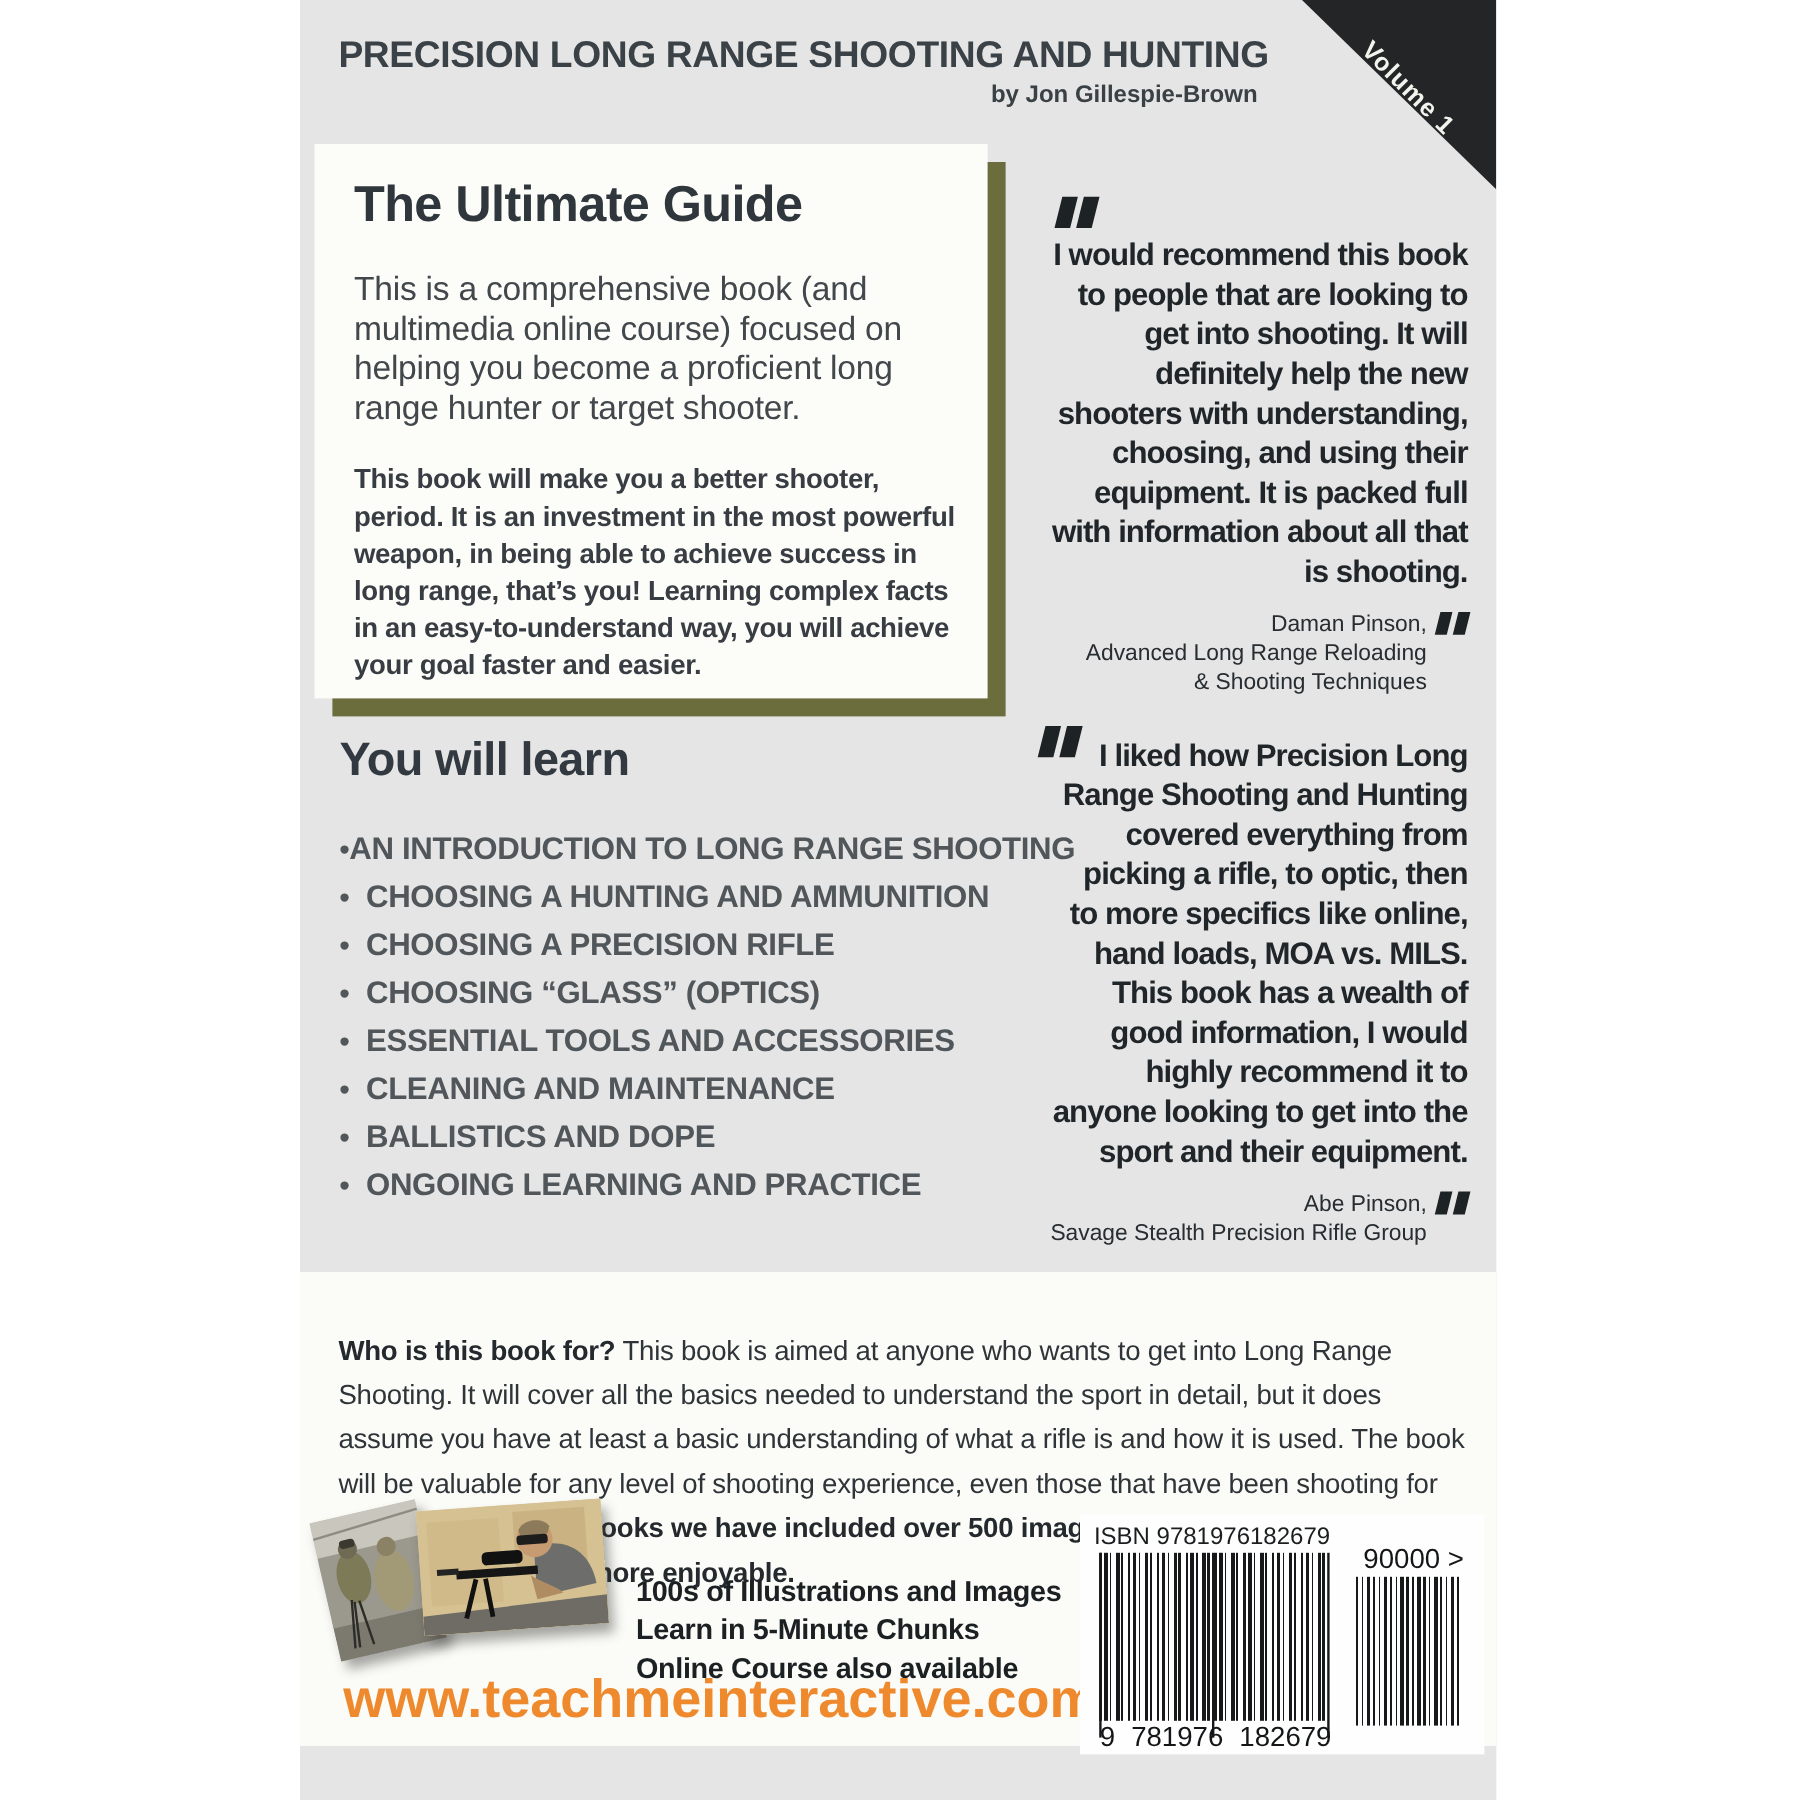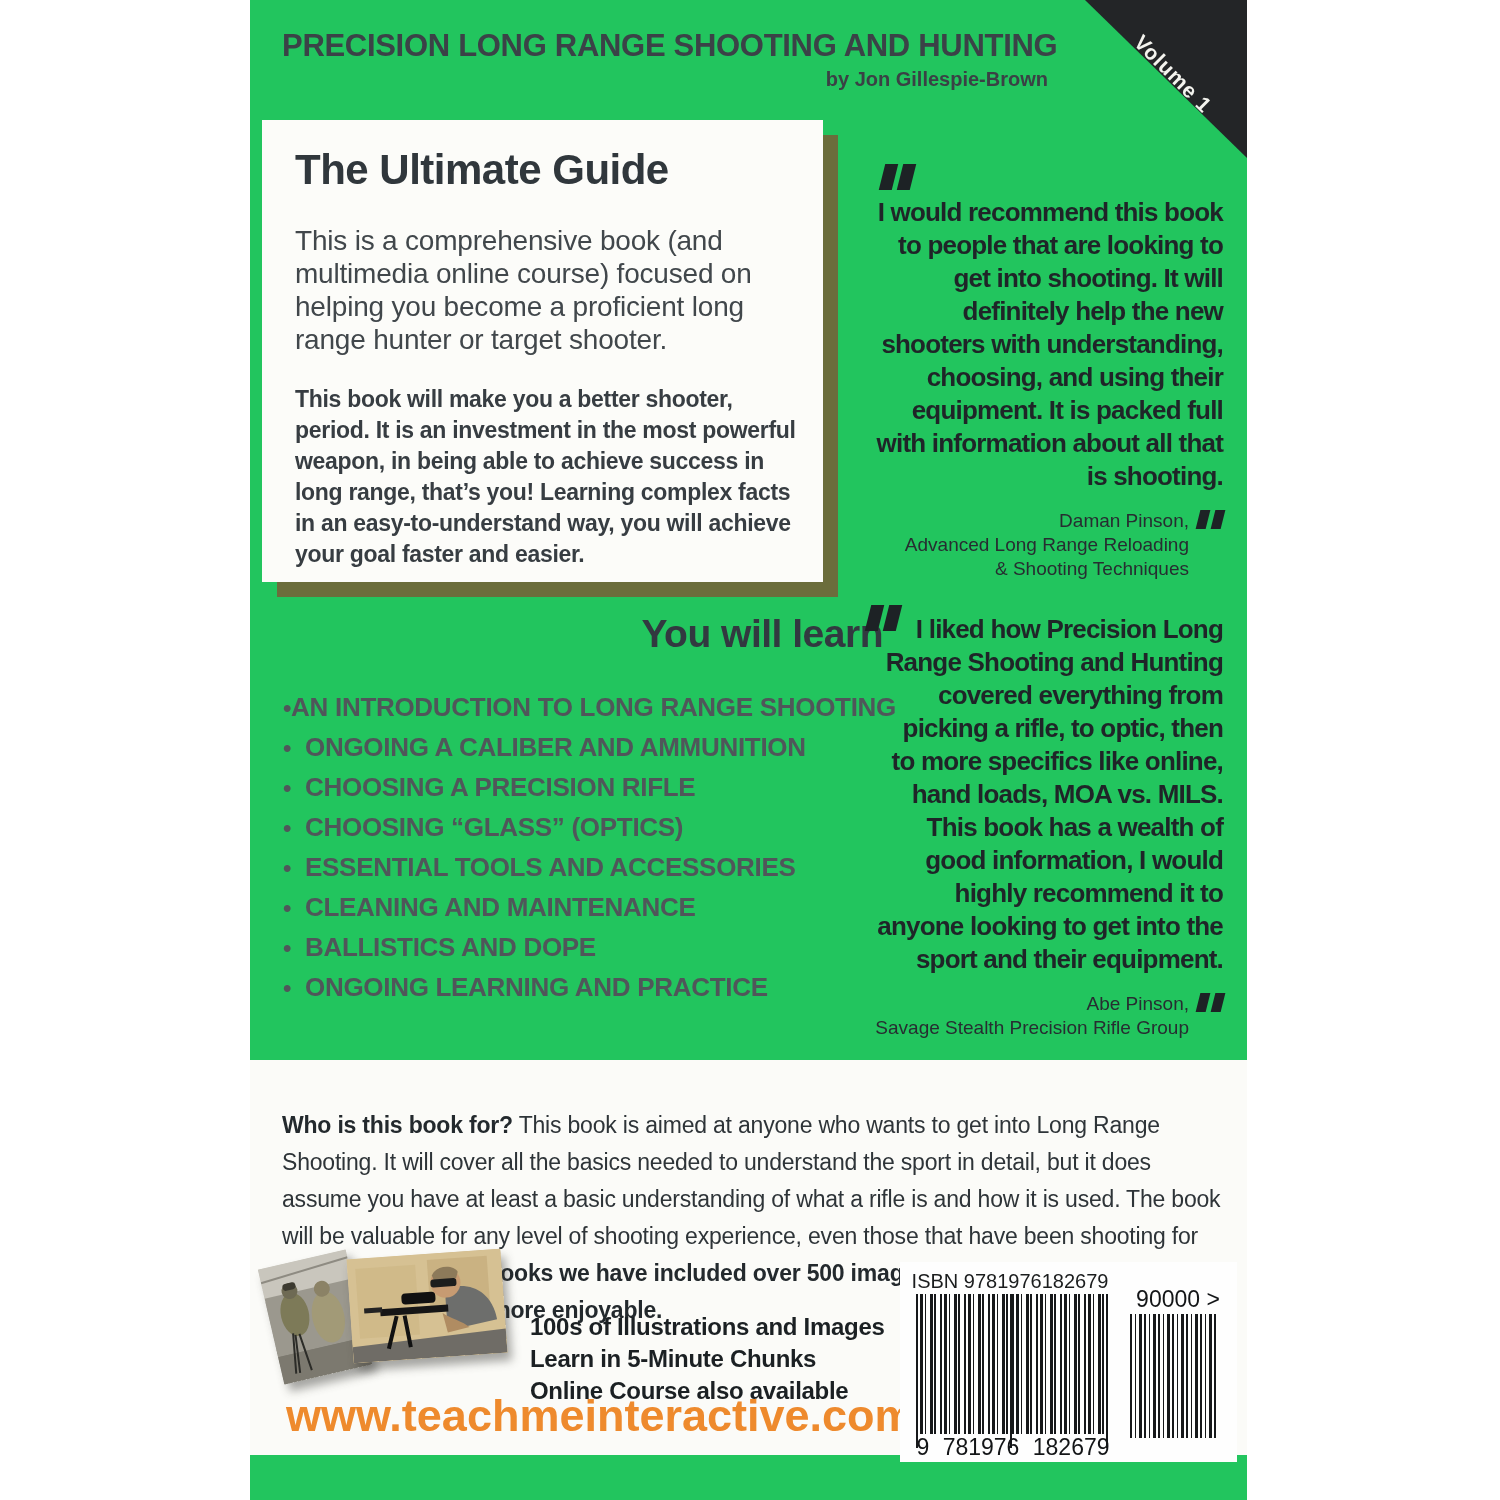"PRECISION LONG RANGE SHOOTING AND" div.cover { background: #22c55e -> #e5e5e5 }
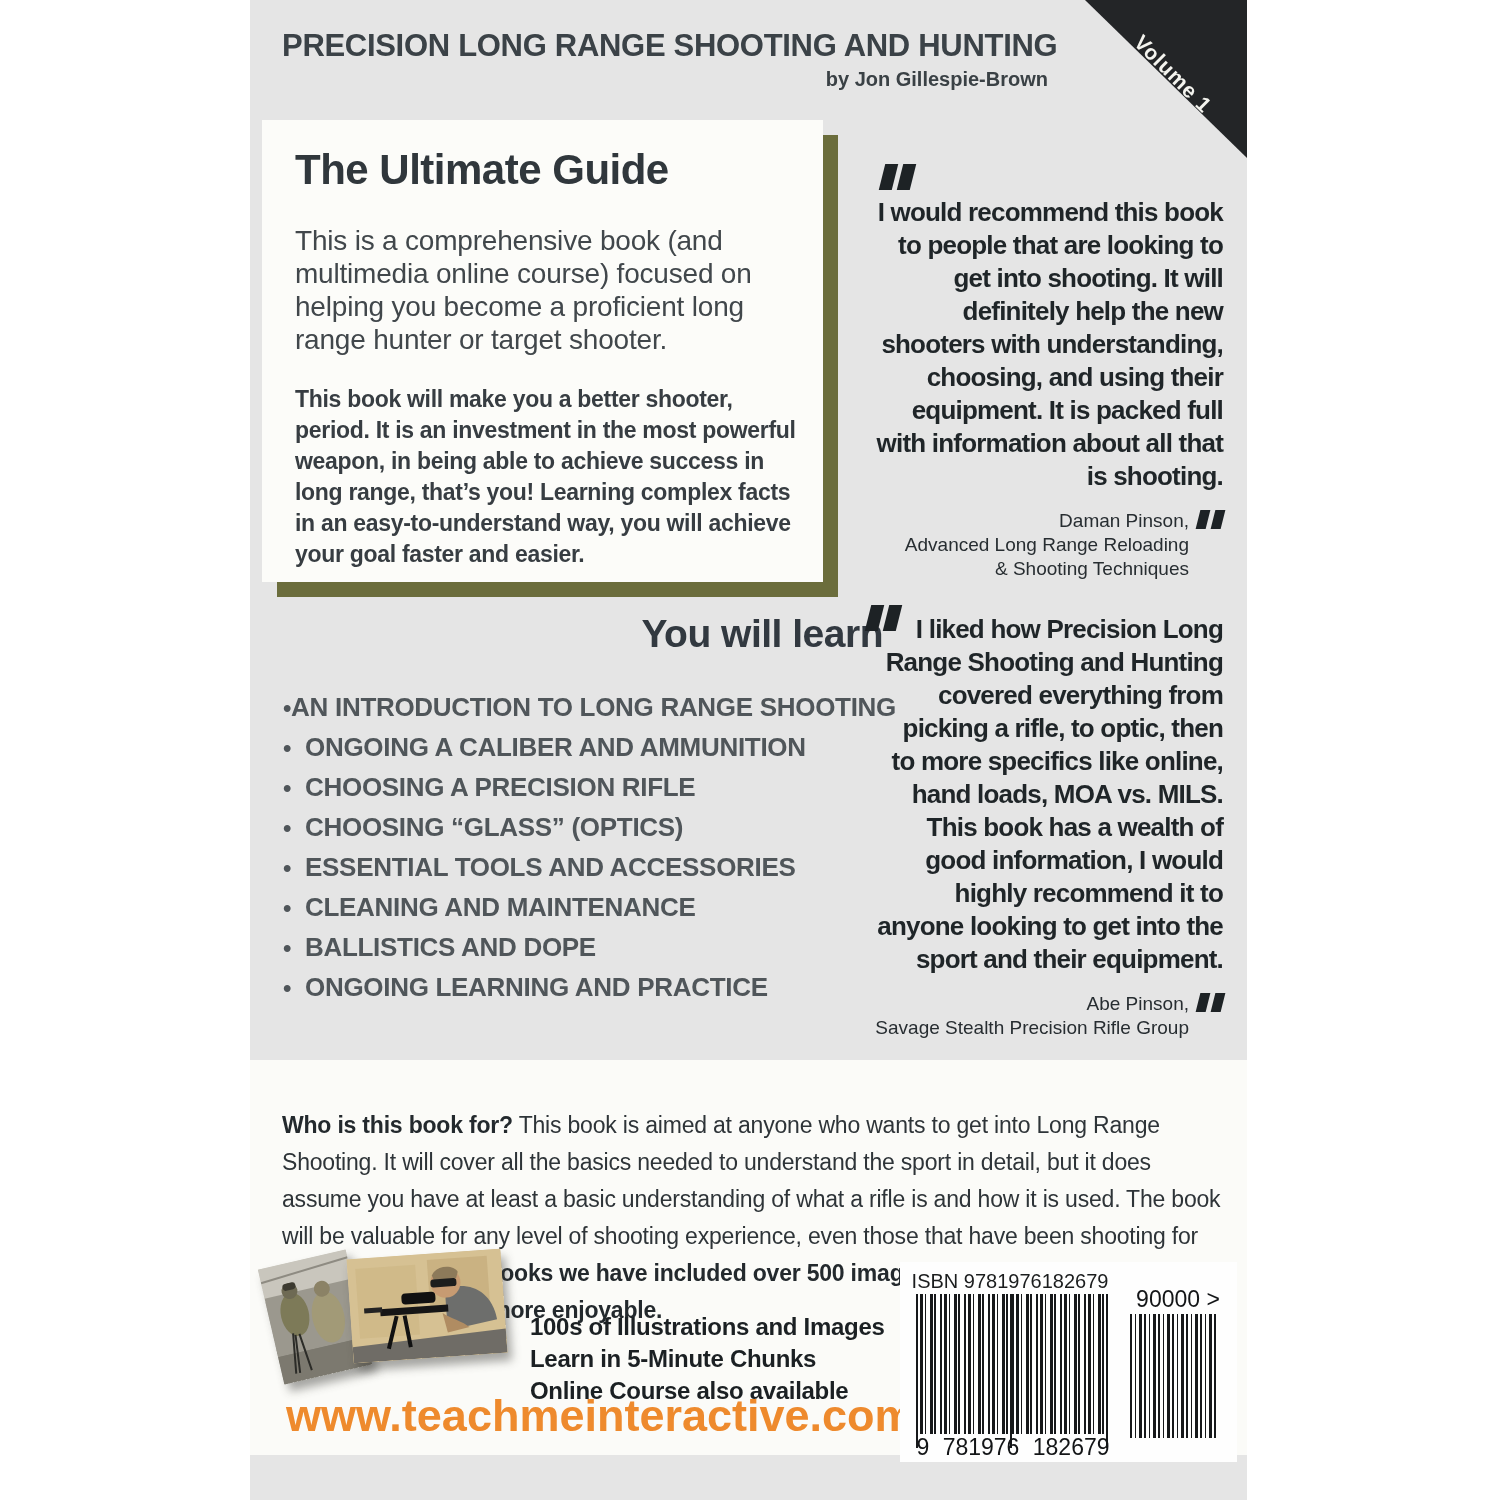"You will learn" .learn h2 { text-align: right -> none }
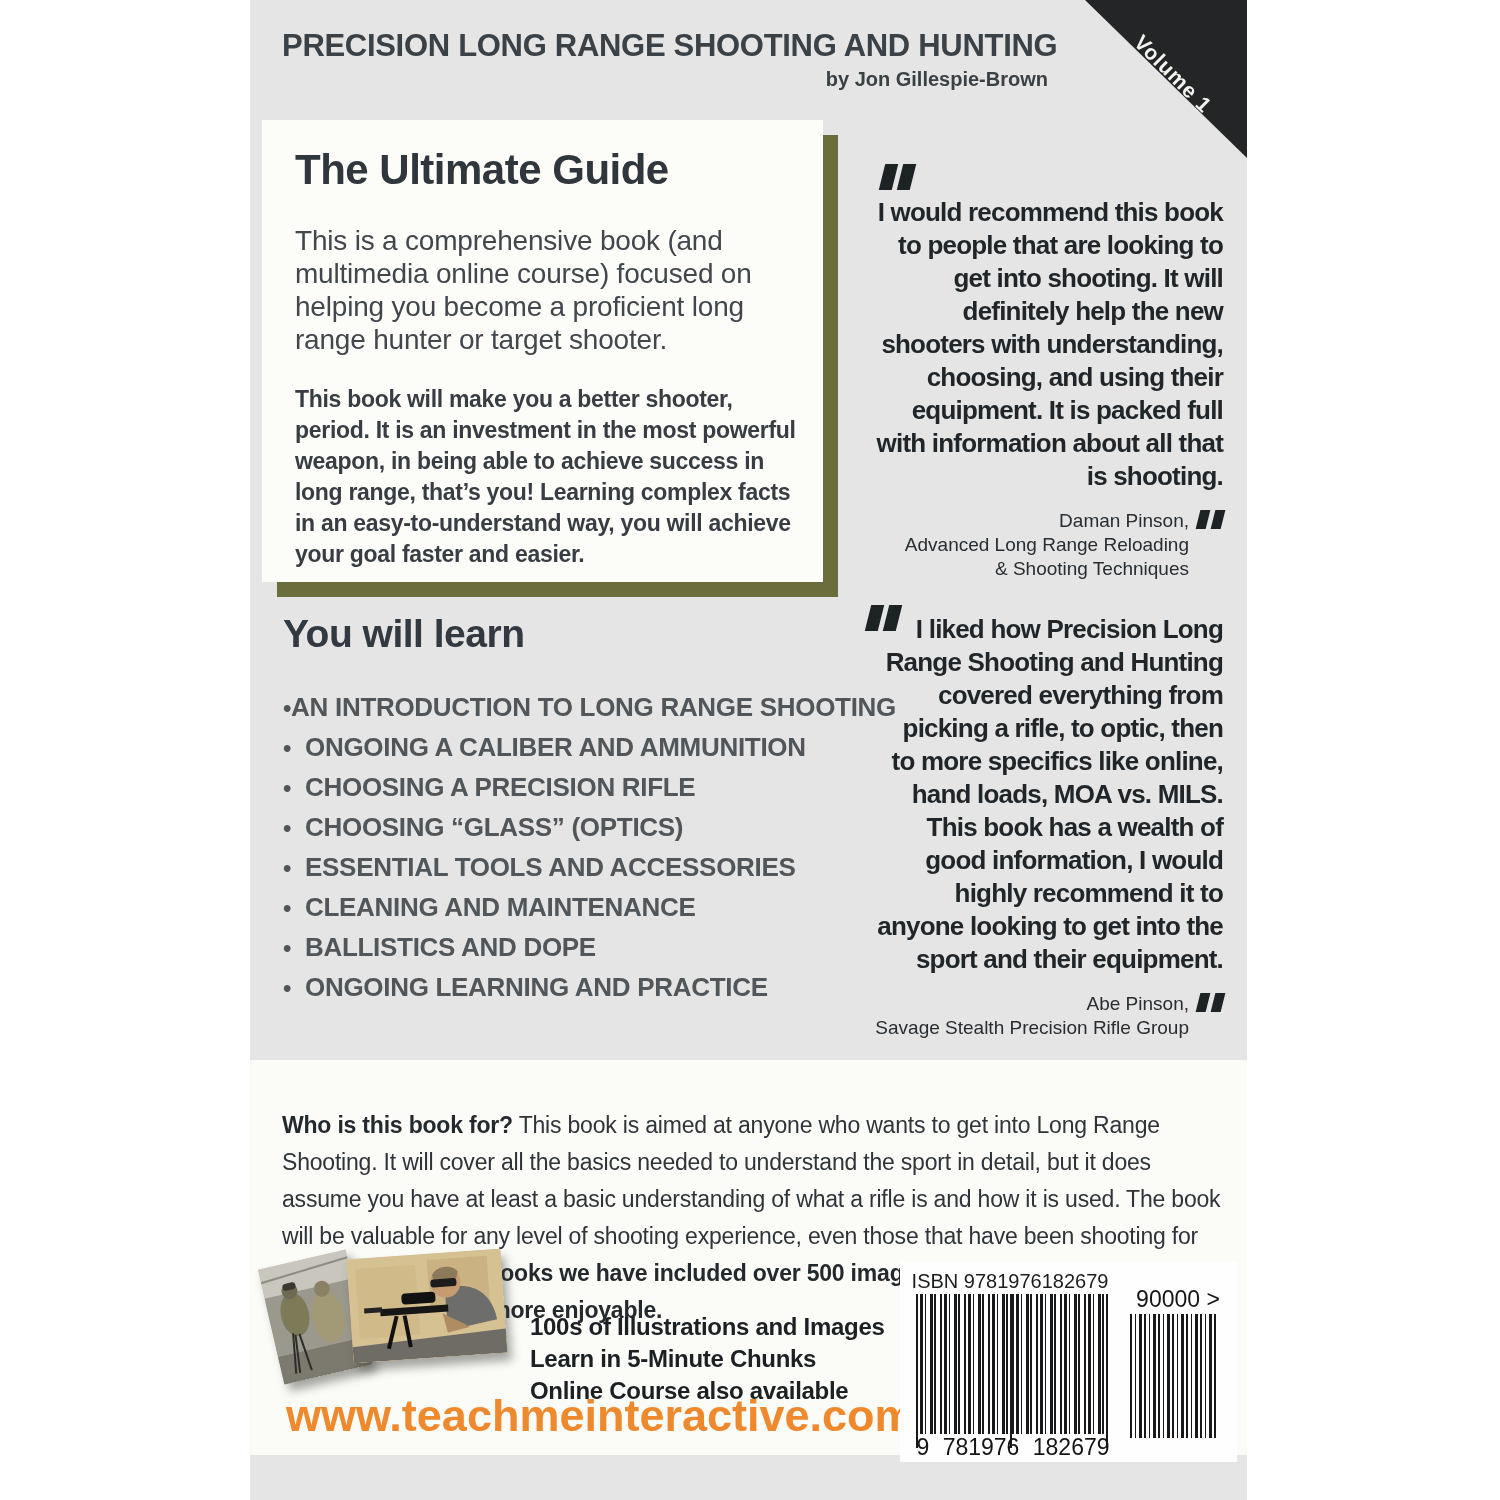"ONGOING A CALIBER AND AMMUNITION" span { text: ONGOING A CALIBER -> CHOOSING A HUNTING }
